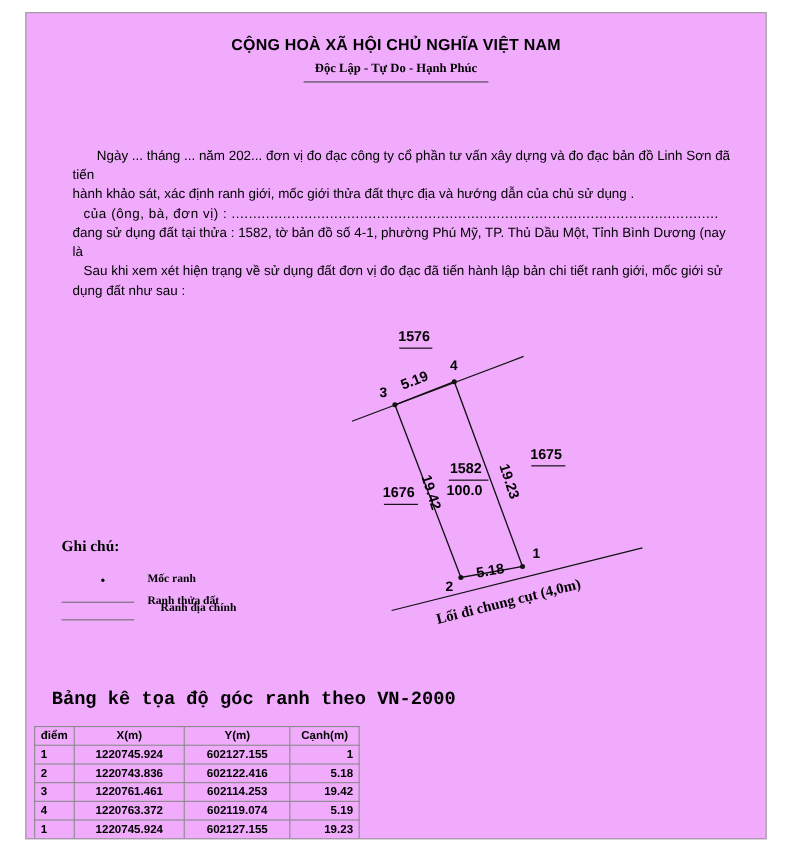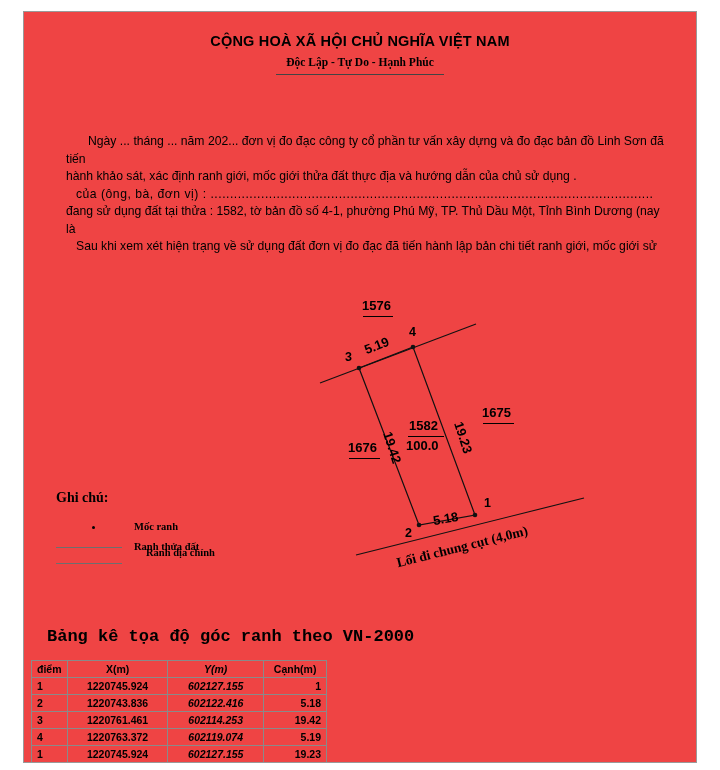"CỘNG HOÀ XÃ HỘI CHỦ" #page { background: #ef4444 -> #f0abfc }
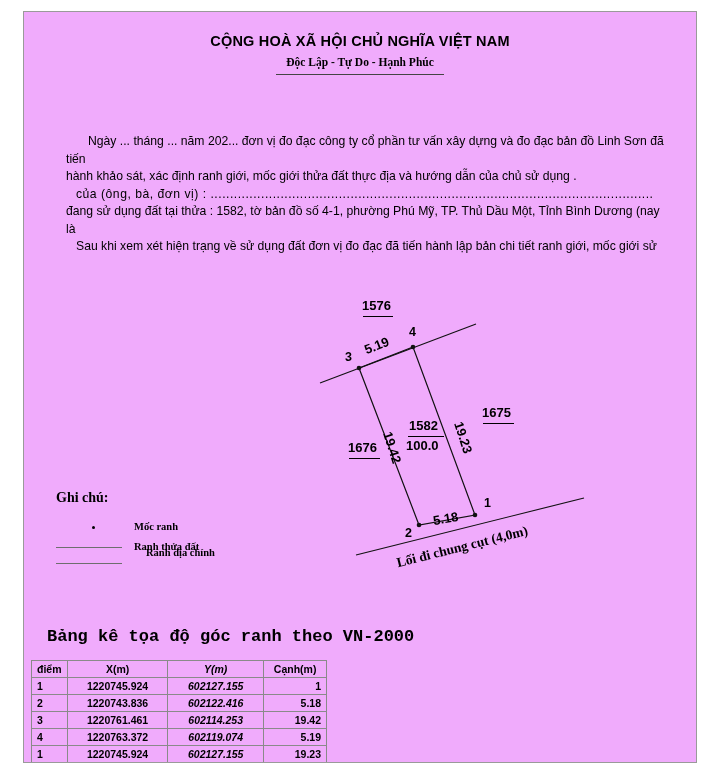"dụng đất như sau :" p { html: none -> <p>dụng đất như sau :</p> }
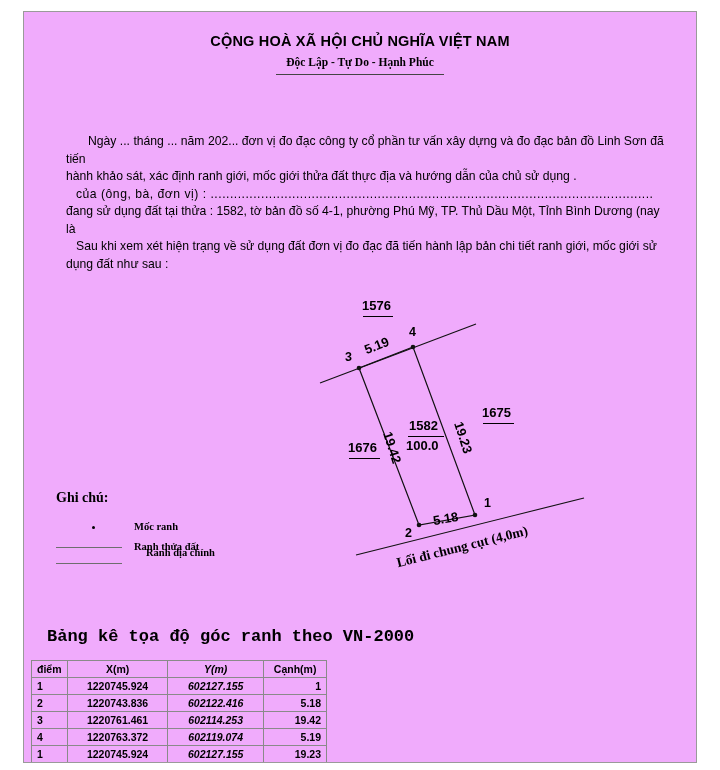"Y(m)" .c-y { font-style: italic -> none }
